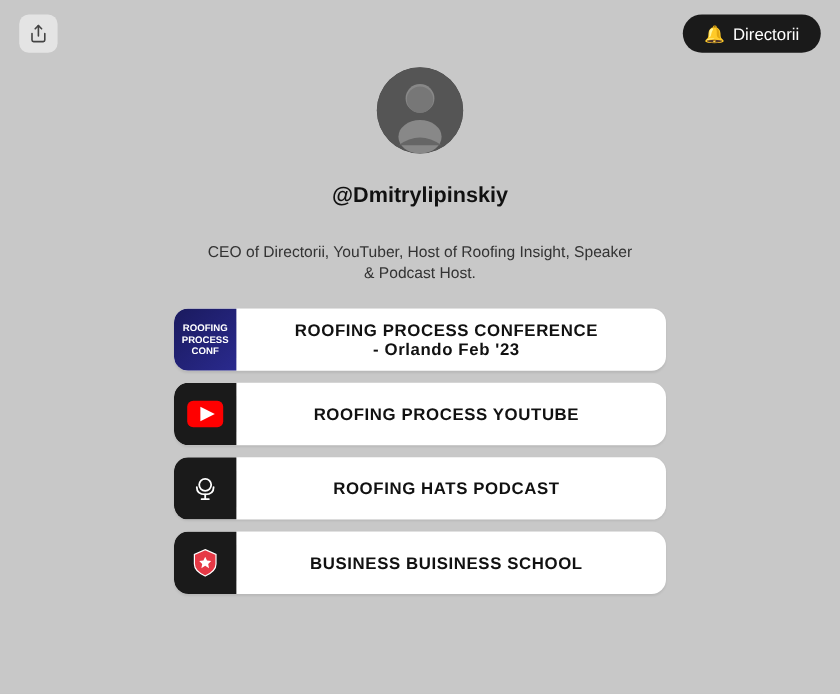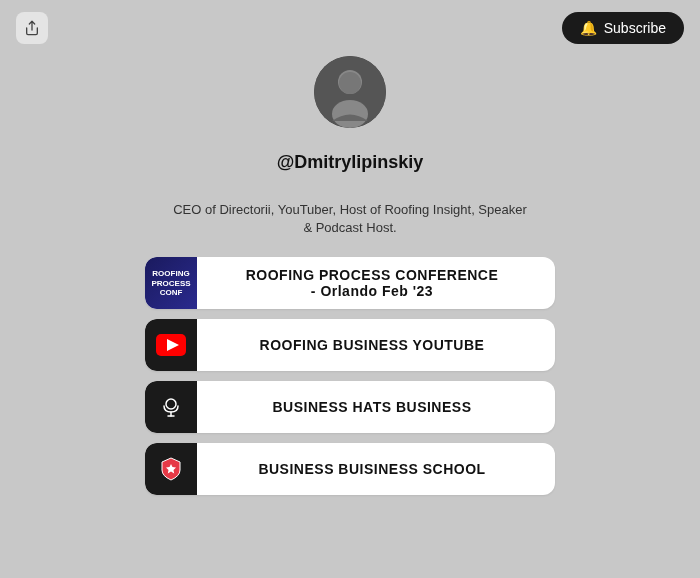"Subscribe" span { text: Subscribe -> Directorii }
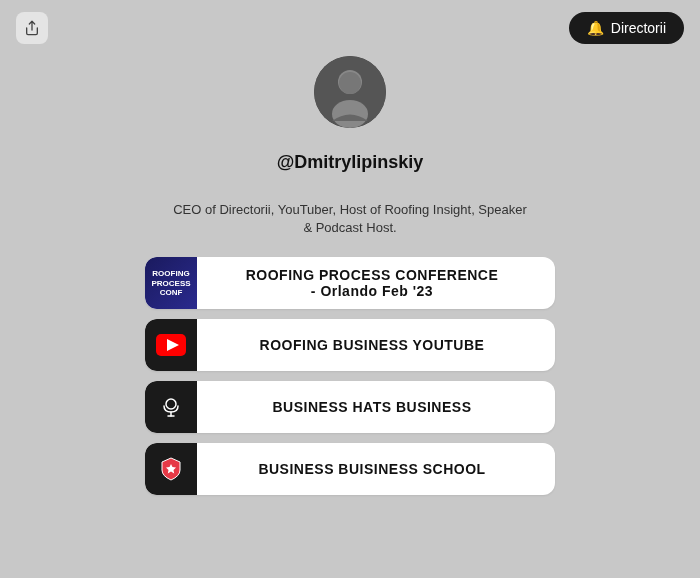"ROOFING BUSINESS YOUTUBE" span.link-label { text: BUSINESS -> PROCESS }
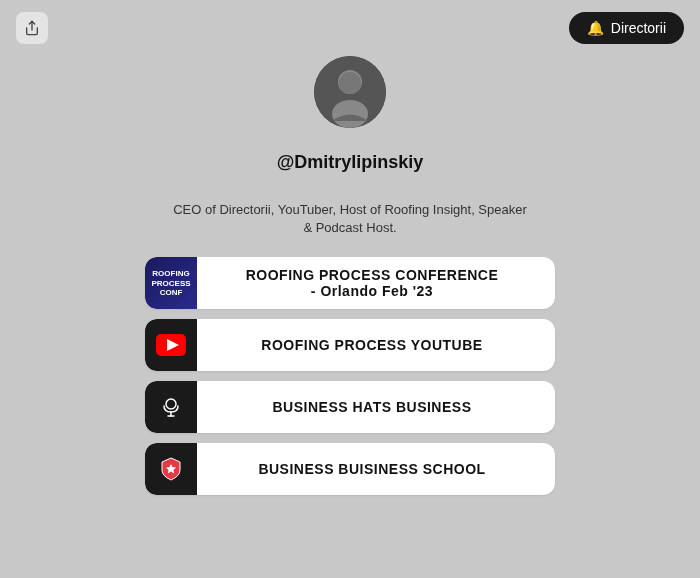"BUSINESS HATS BUSINESS" span.link-label { text: BUSINESS HATS BUSINESS -> ROOFING HATS PODCAST }
